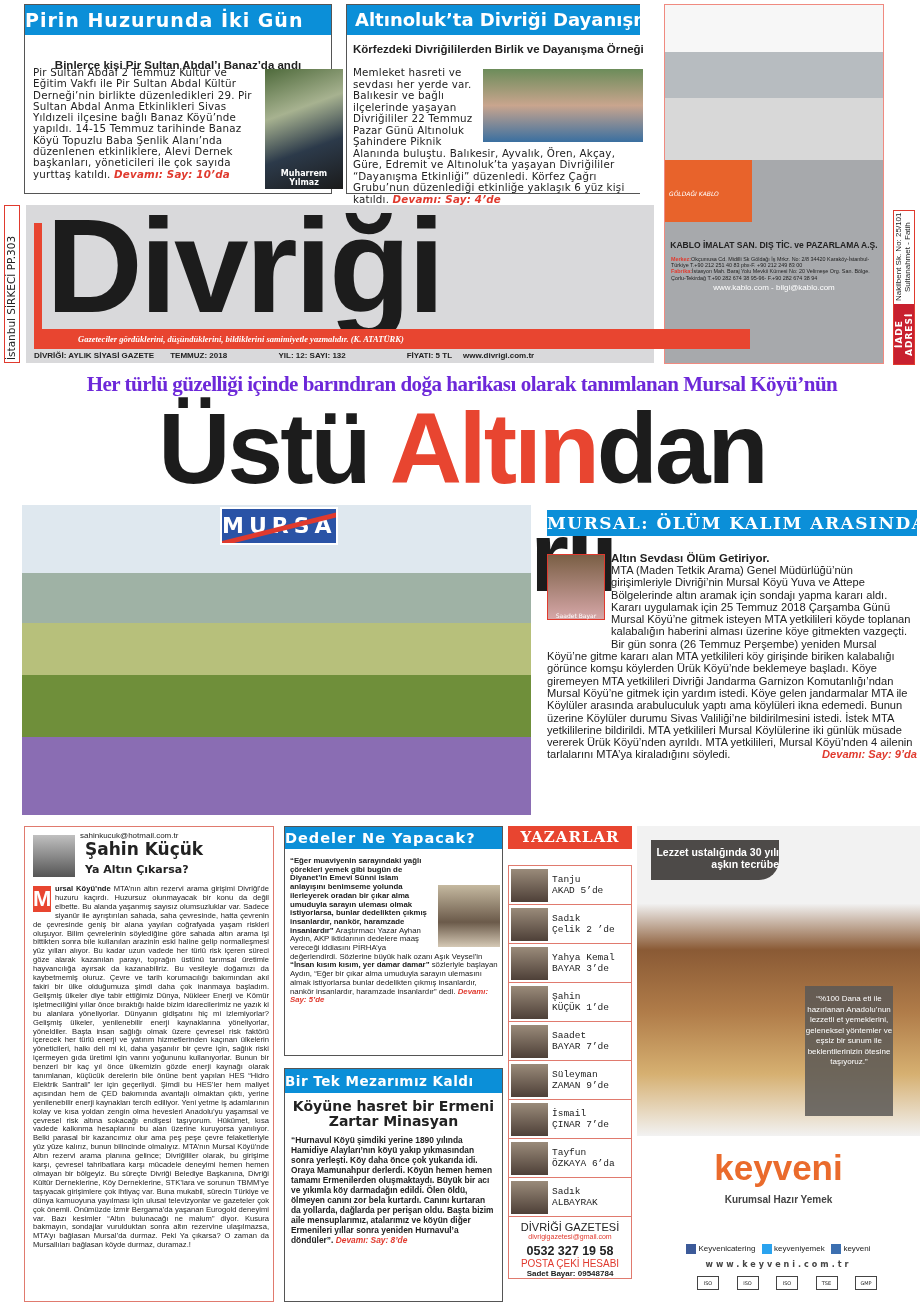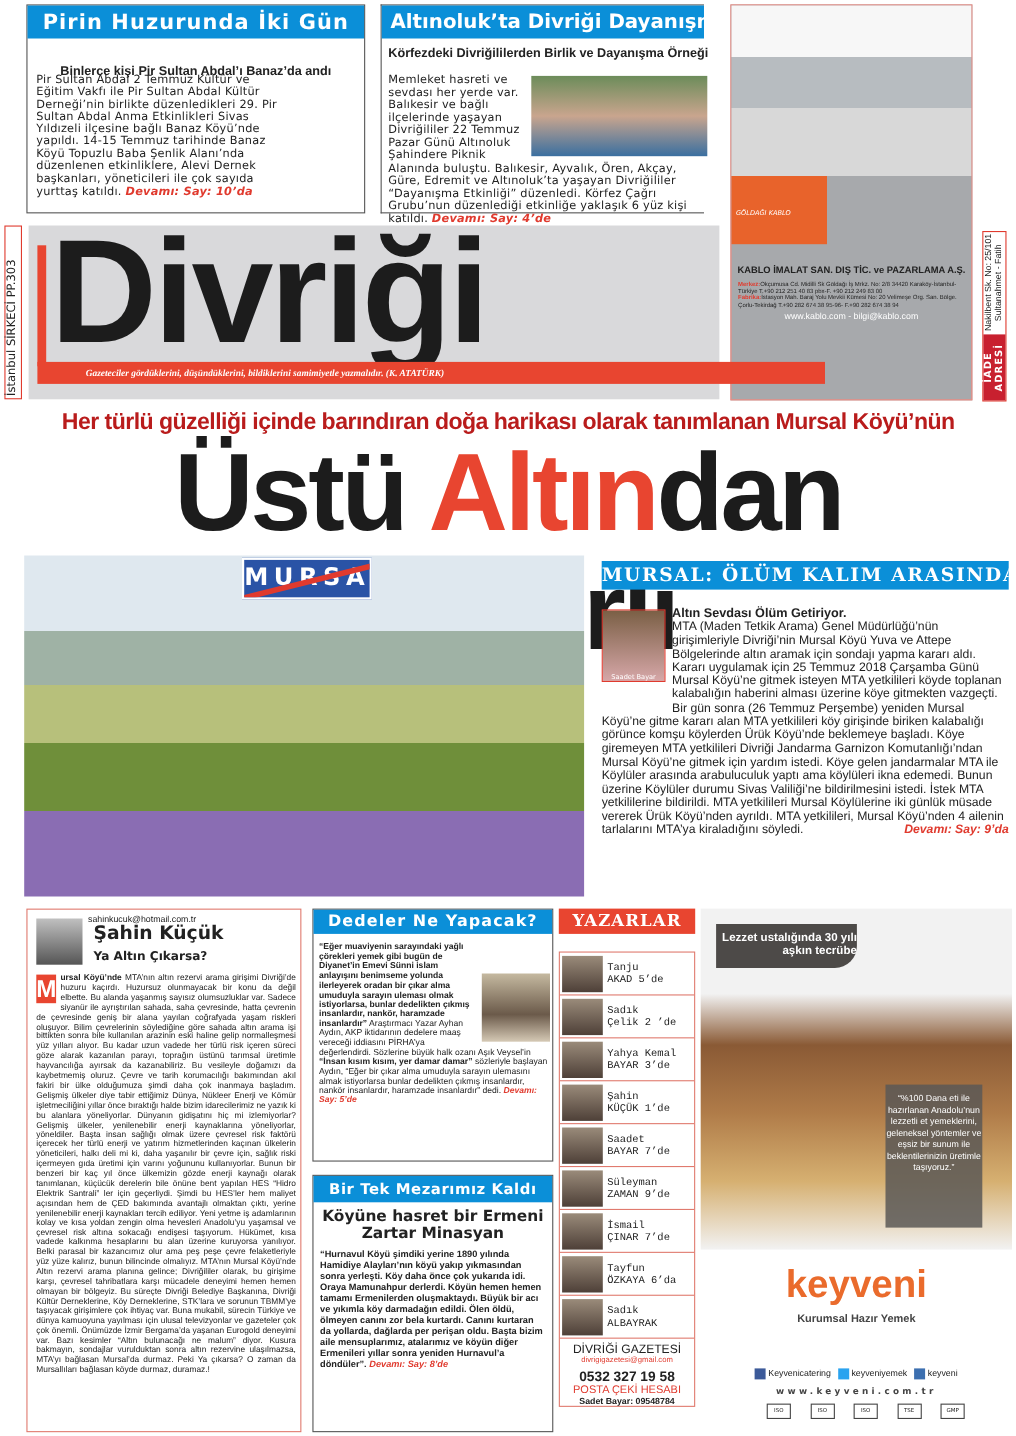"Pirin Huzurunda İki Gün" .blue-hdr { text-align: center -> none }
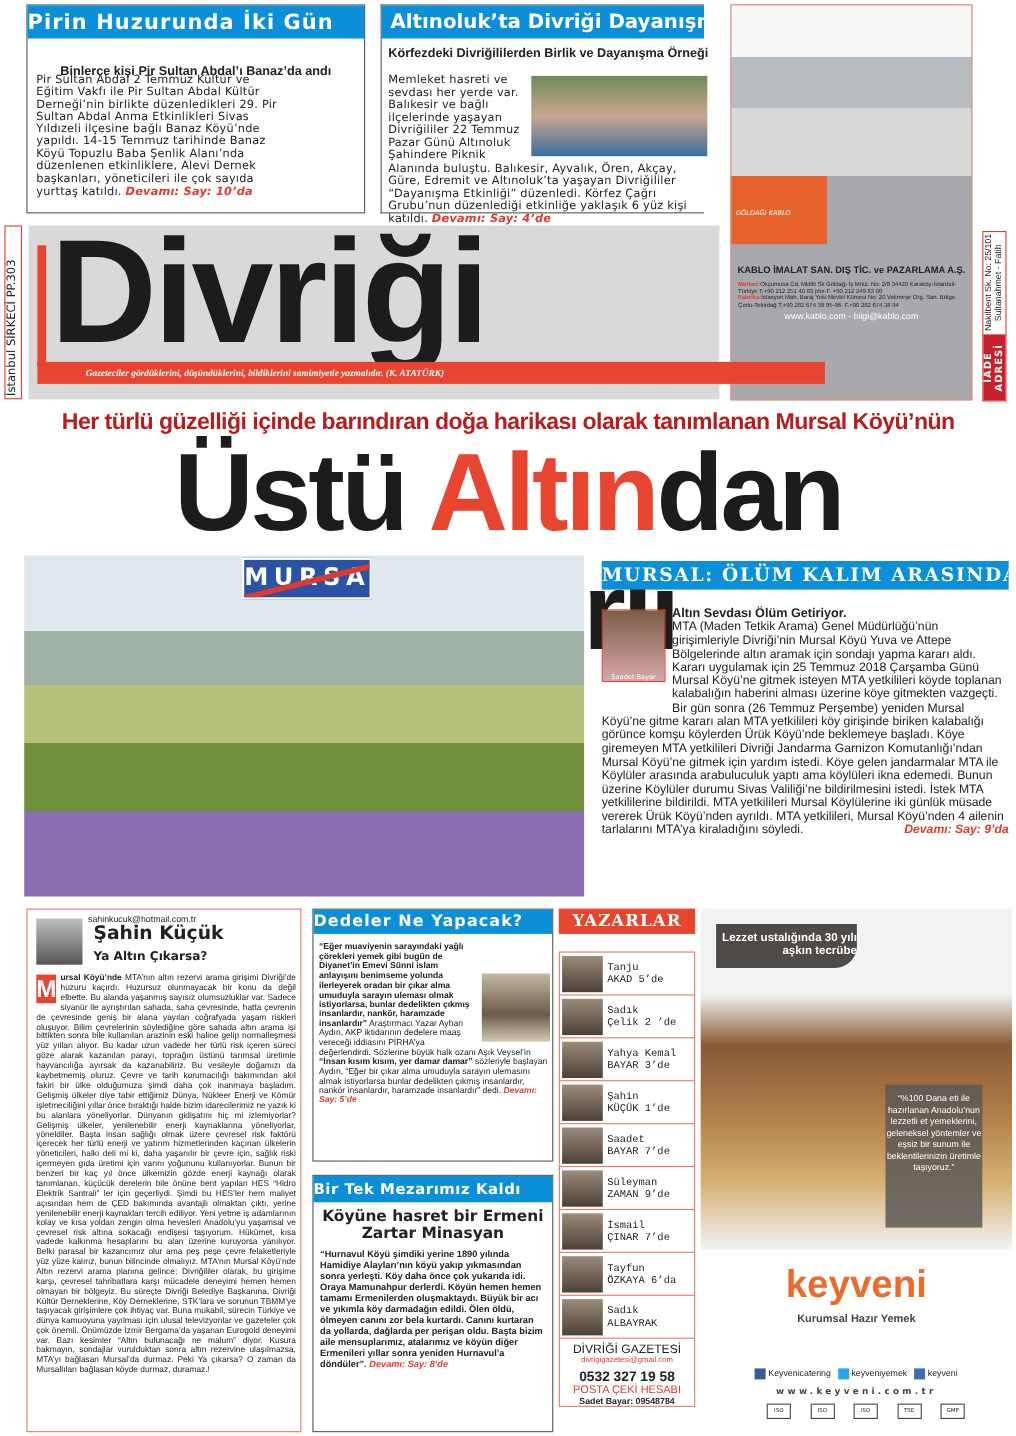"Muharrem Yılmaz" div.ph { html: none -> <div> <div>Muharrem Yılmaz</div> </div> }
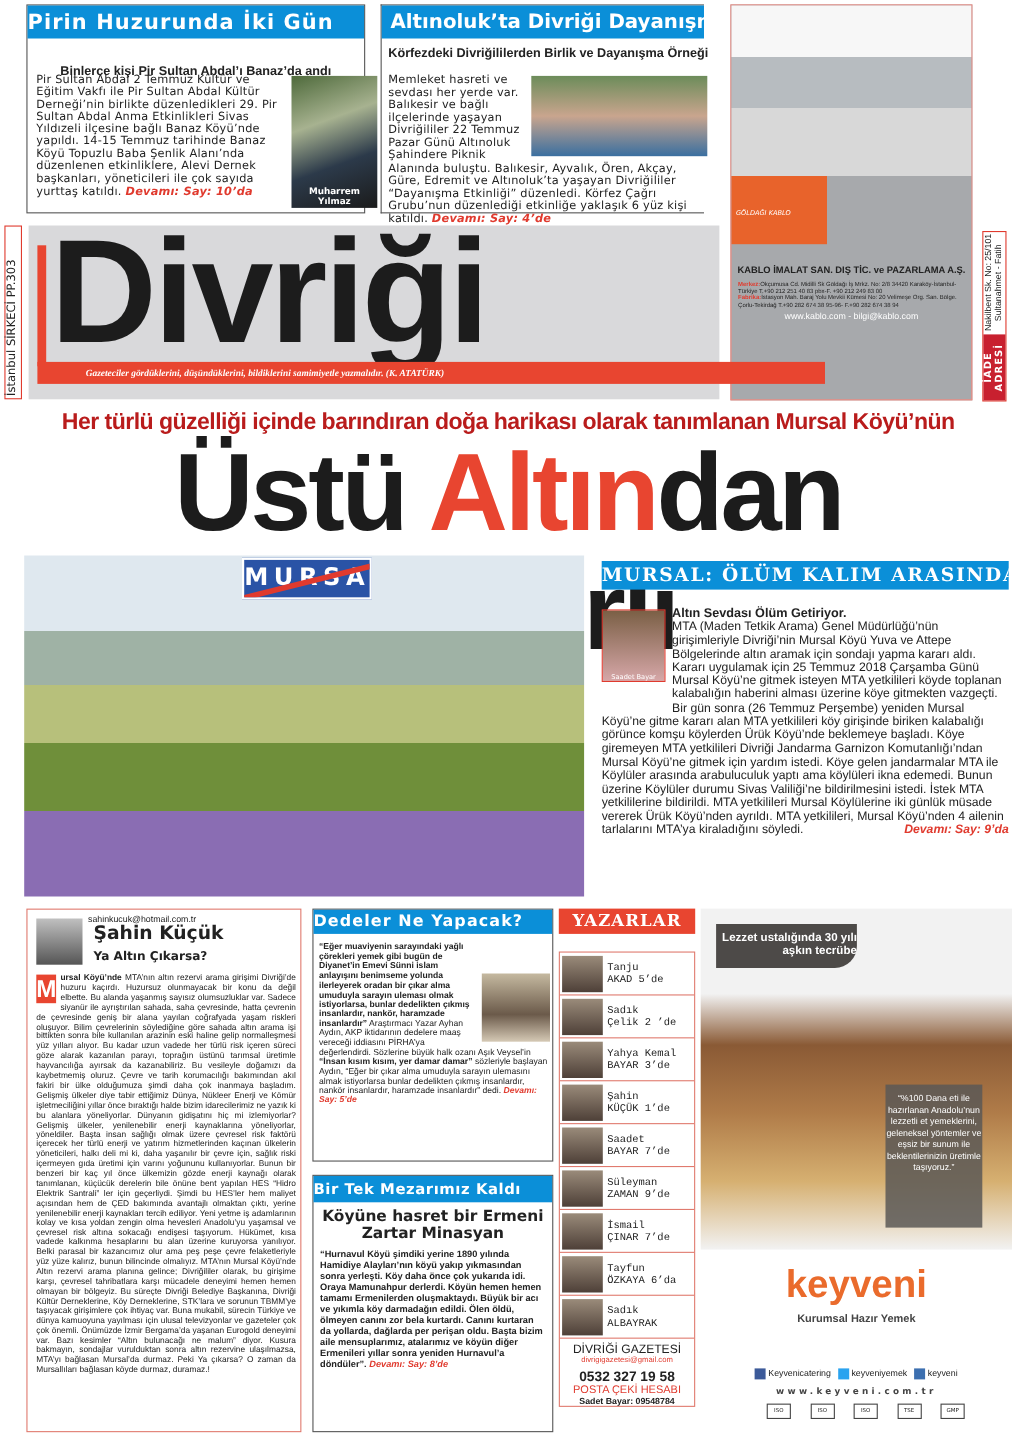"DİVRİĞİ: AYLIK SİYASİ GAZETE TEMMUZ:" div.info { html: none -> <div> <span>DİVRİĞİ: AYLIK SİYASİ GAZETE</span> <span>TEMMUZ: 2018</span> <span>YIL: 12: SAYI: 132</span> <span>FİYATI: 5 TL</span> <span>www.divrigi.com.tr</span> </div> }
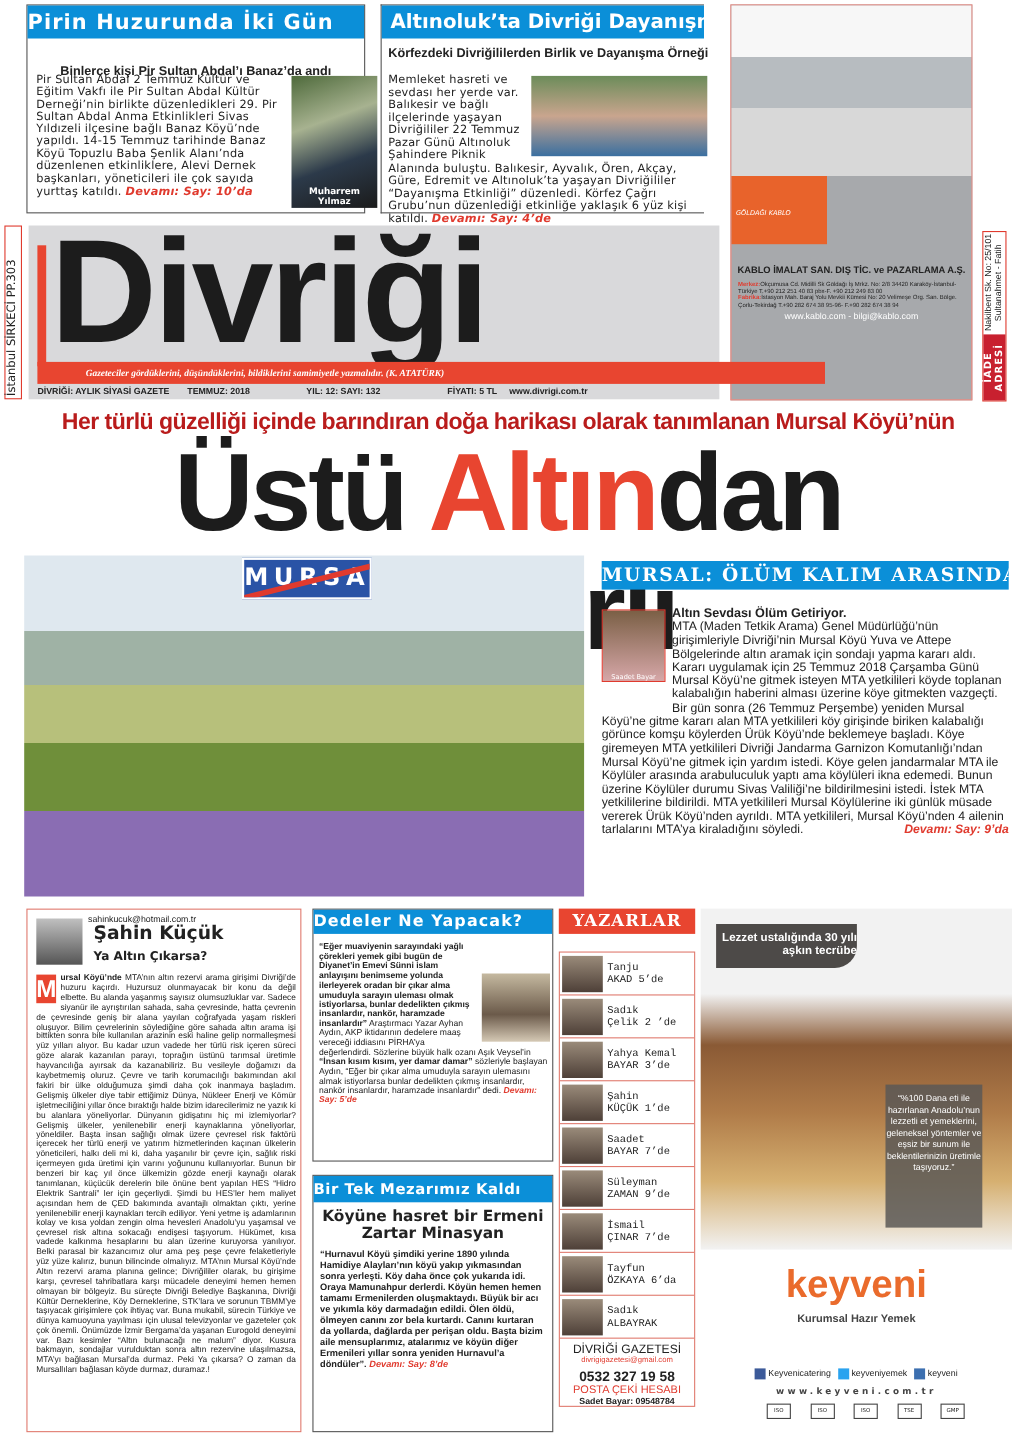"Her türlü güzelliği içinde barındıran" #kicker { color: #b91c1c -> #6d28d9; font-family: Liberation Sans, sans-serif -> Liberation Serif, serif }
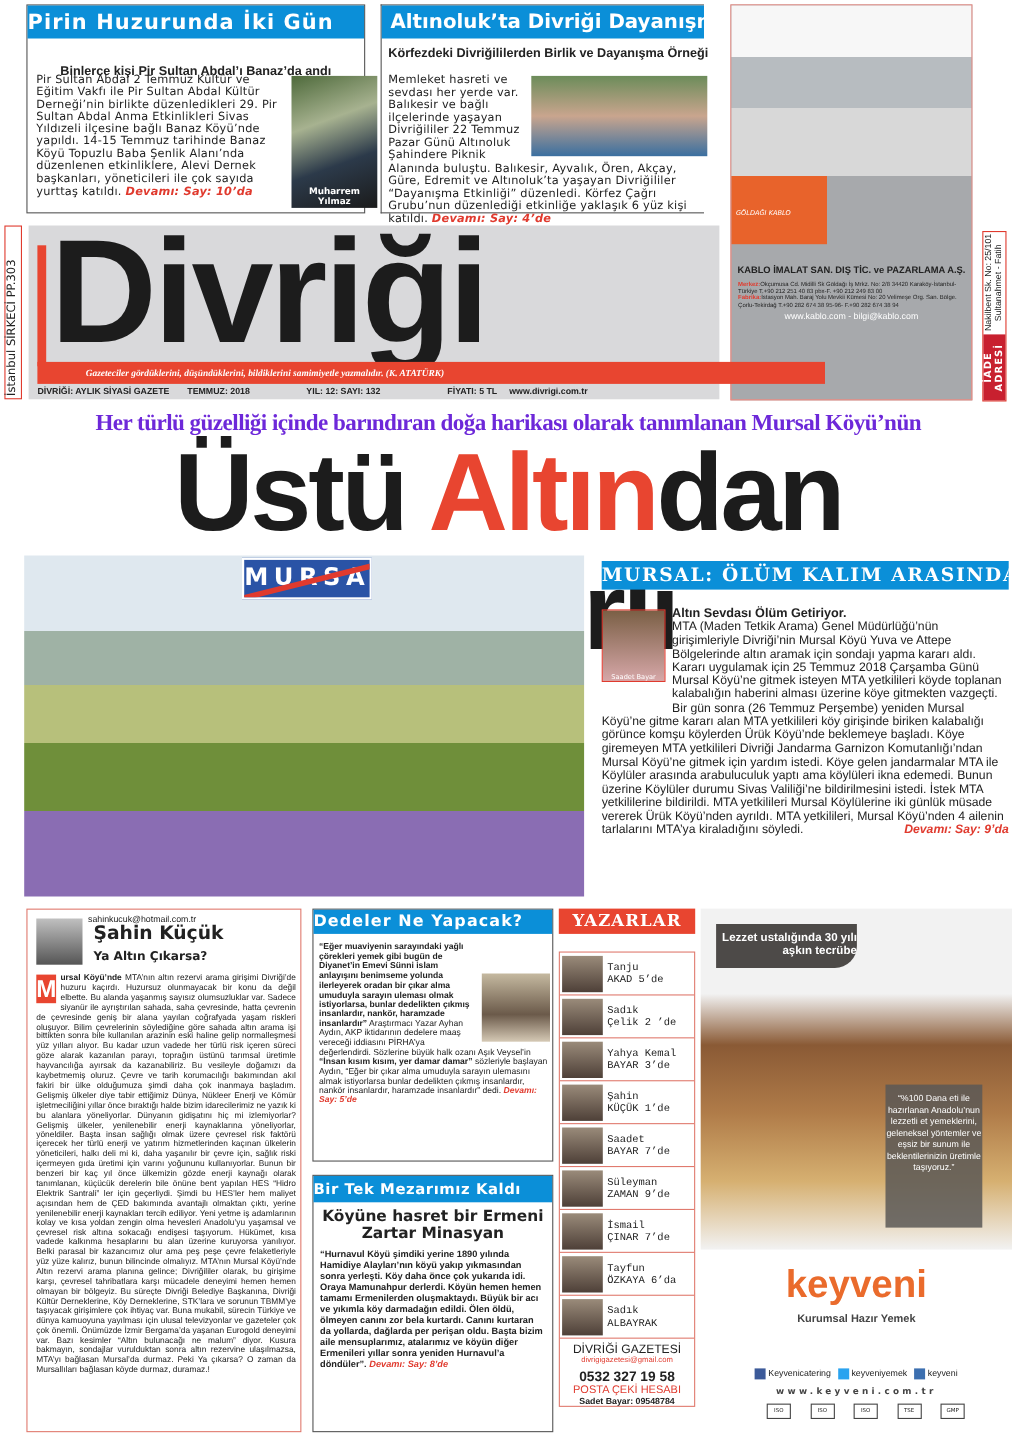"“%100 Dana eti ile hazırlanan" div.quote { text: üretimle -> ötesine }
